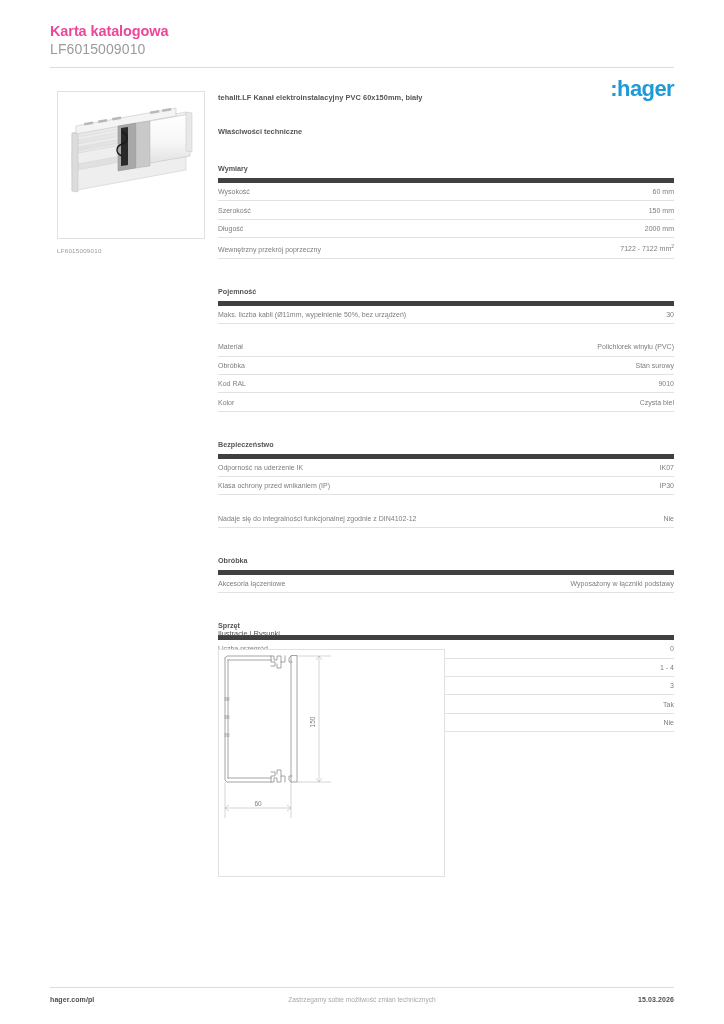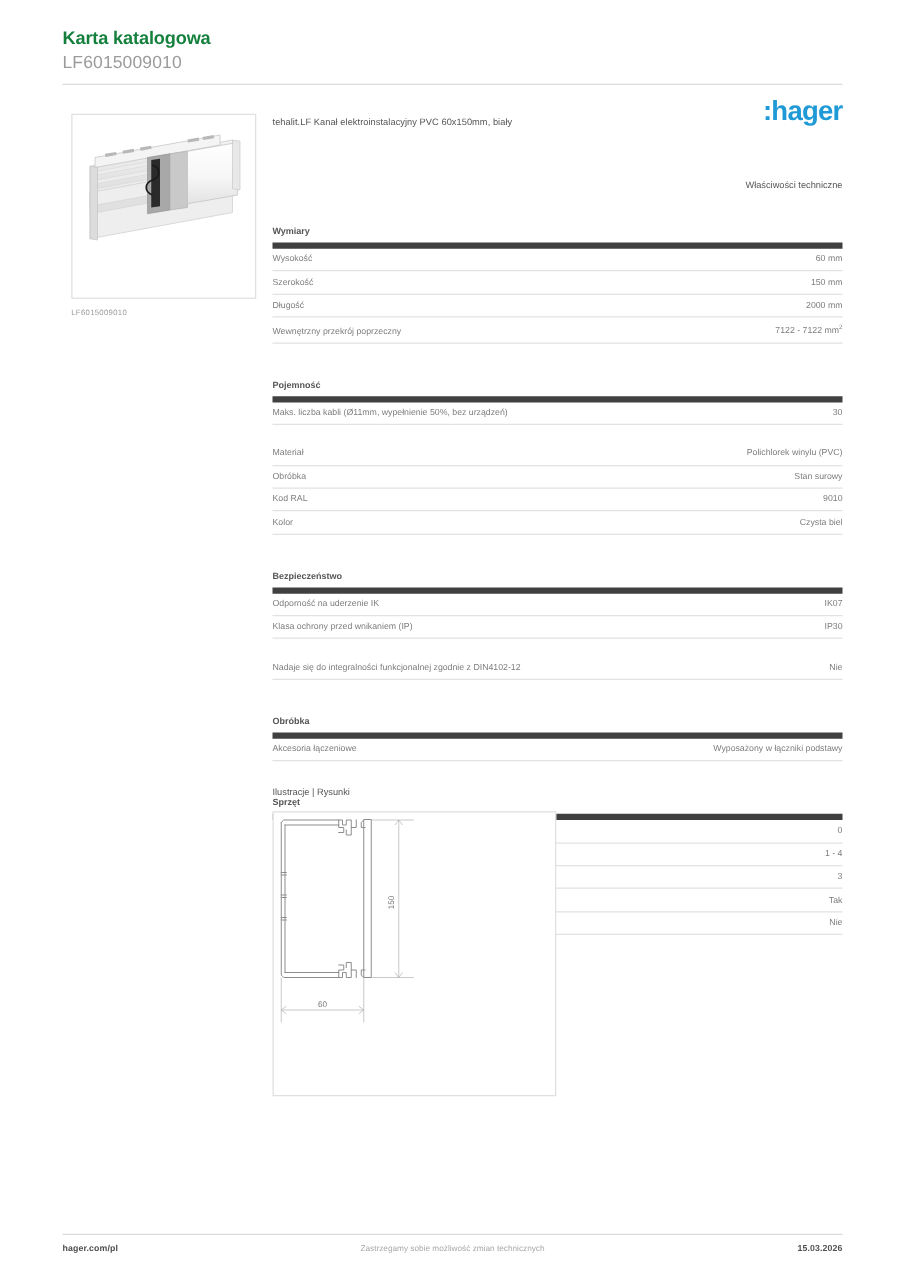"Karta katalogowa" .header-title { color: #15803d -> #ec4899 }
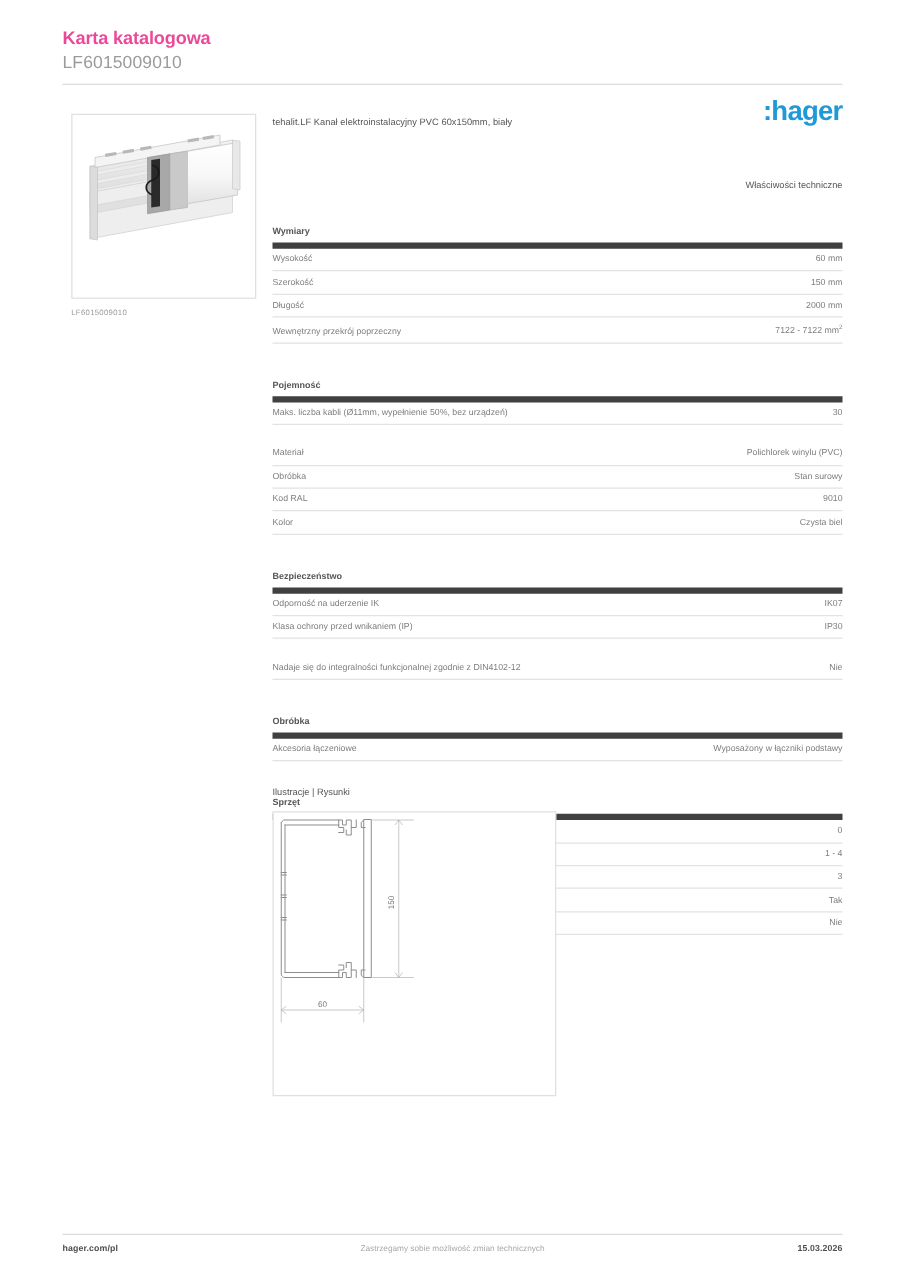"tehalit.LF Kanał elektroinstalacyjny PVC" .product-name { font-weight: normal -> bold; margin-bottom: 41px -> 25px }
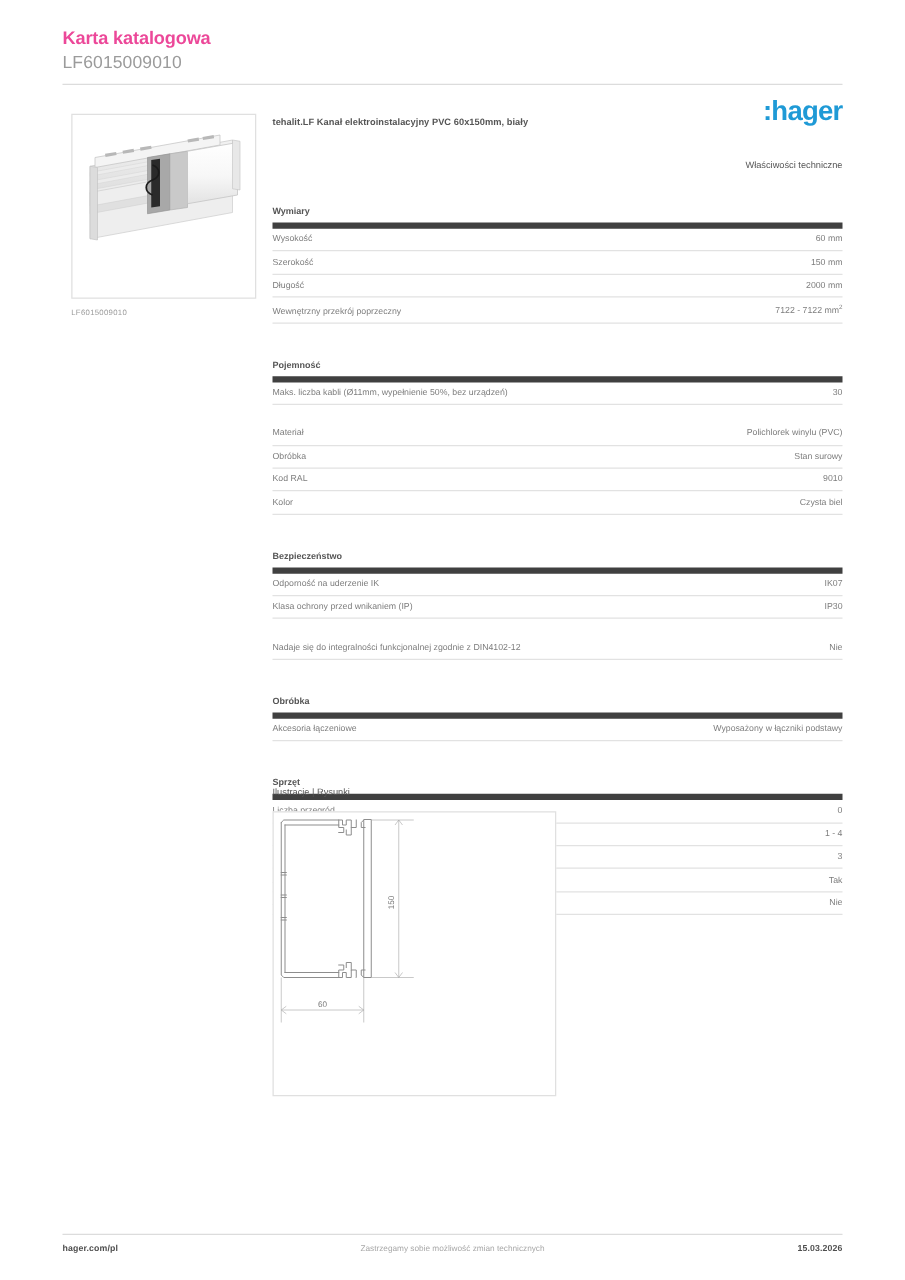"Właściwości techniczne" .section-title-main { font-weight: normal -> bold; text-align: right -> none }
